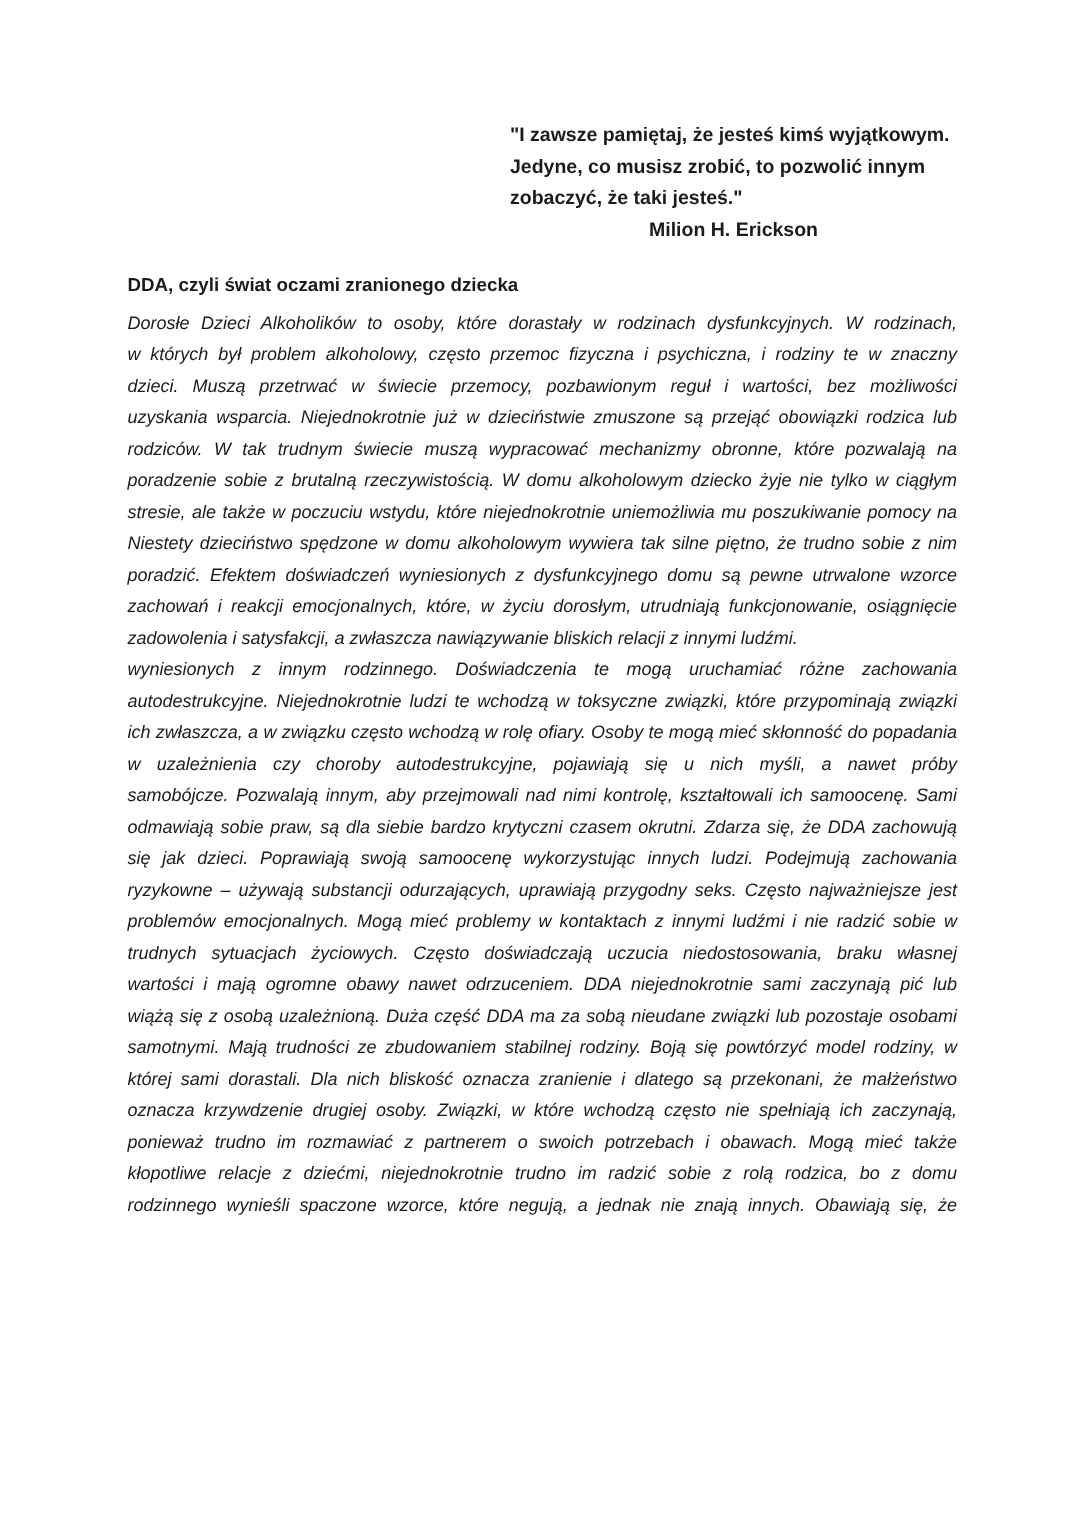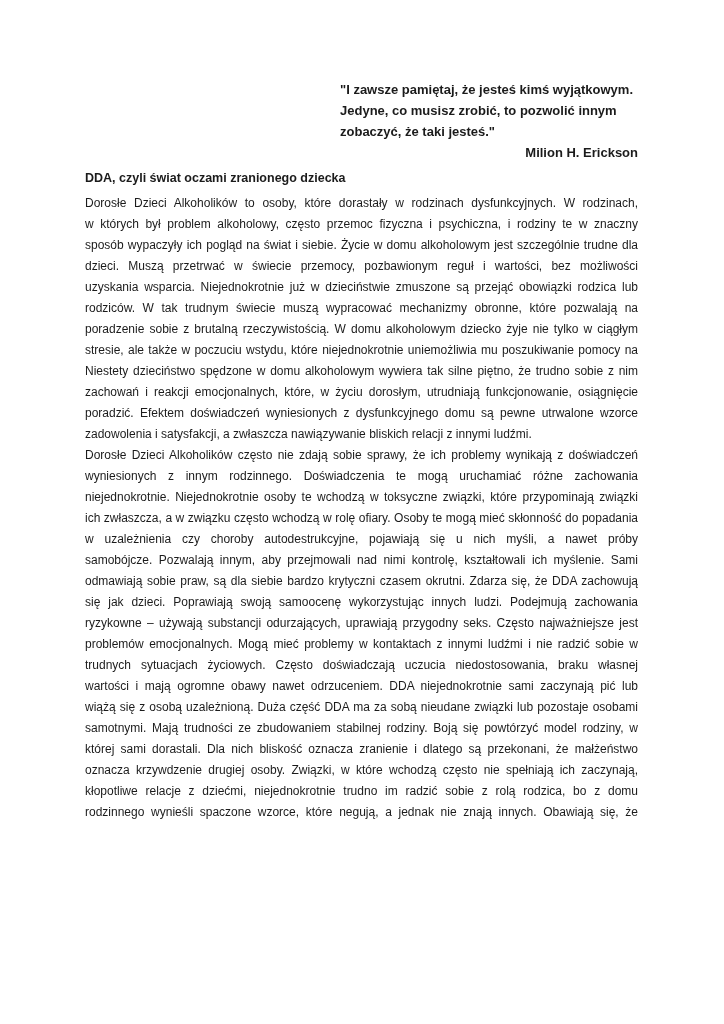"Milion H. Erickson" .quote-attribution { text-align: right -> center }
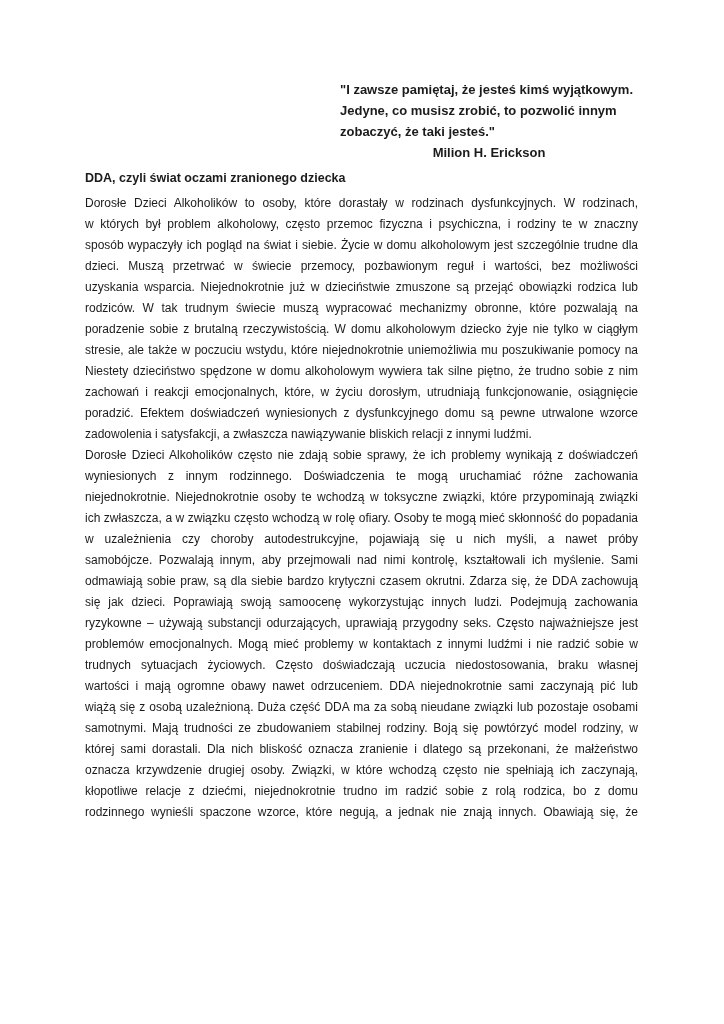"DDA, czyli świat oczami zranionego" .article { top: 168px -> 180px }
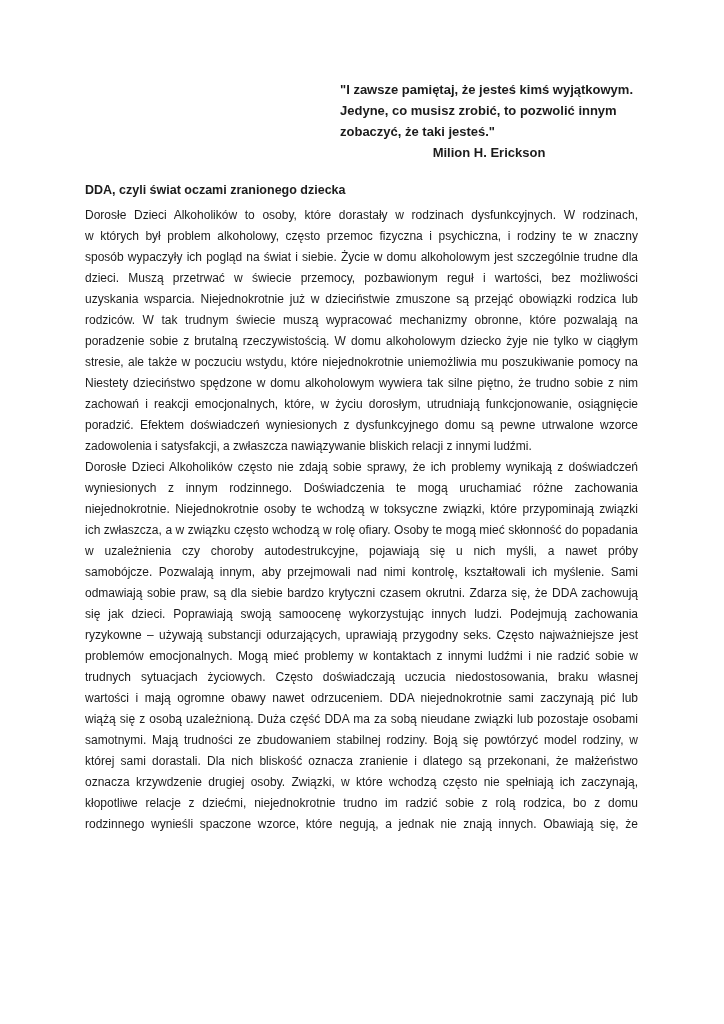"Dorosłe Dzieci Alkoholików to osoby," .paragraph { font-style: none -> italic }
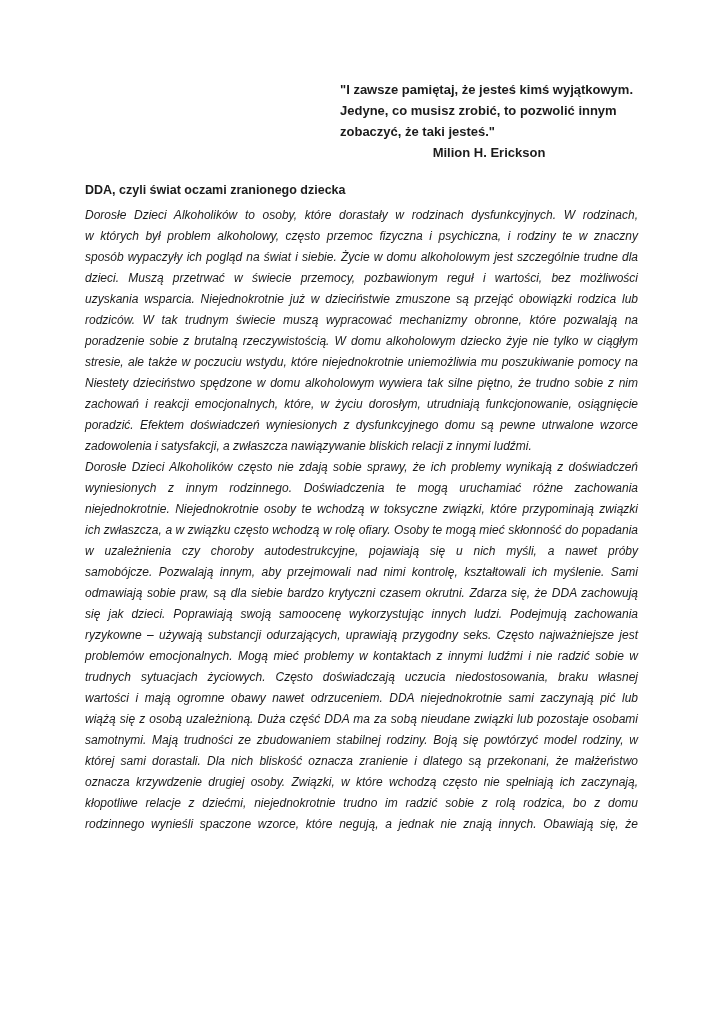"sposób wypaczyły ich pogląd na" div.line { html: <div>sposób wypaczyły ich pogląd na świat i siebie. Życie w domu alkoholowym jest szczególnie trudne dla</div> -> none }
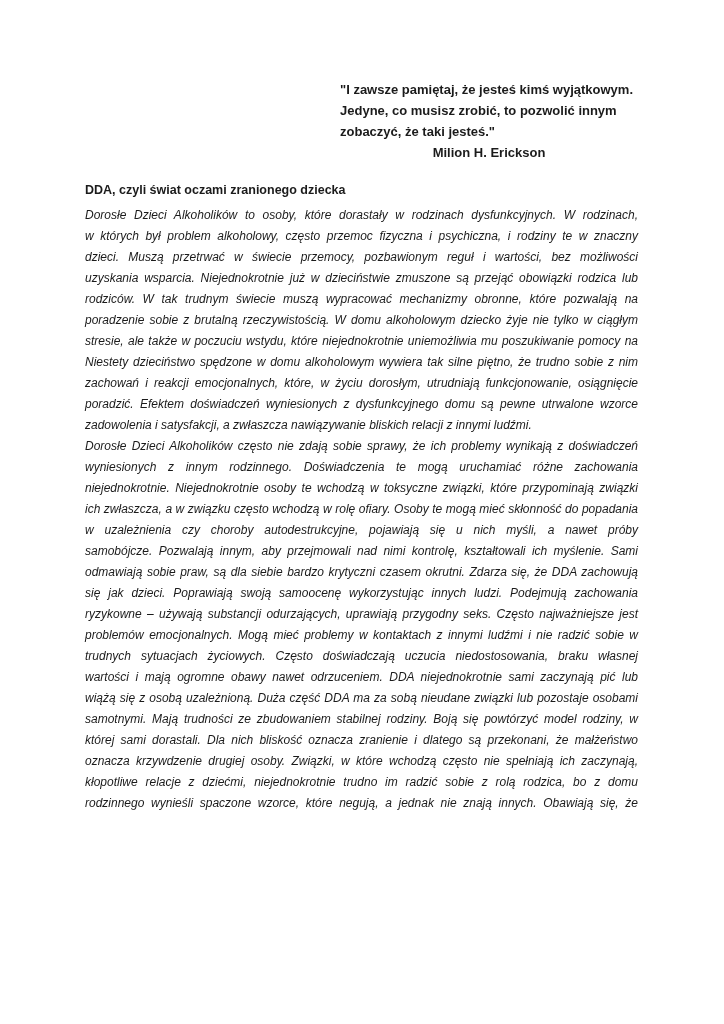"zachowań i reakcji emocjonalnych, które," div.line { order: before "poradzić. Efektem doświadczeń" -> after "poradzić. Efektem doświadczeń" }
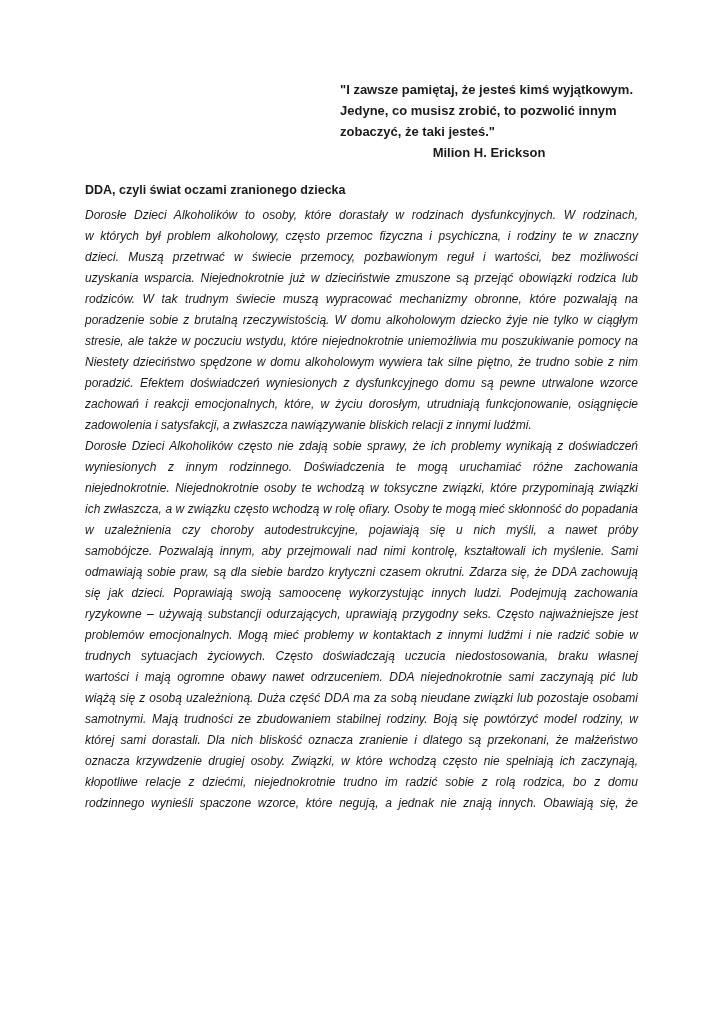"Dorosłe Dzieci Alkoholików często nie" div.line { html: <div>Dorosłe Dzieci Alkoholików często nie zdają sobie sprawy, że ich problemy wynikają z doświadczeń</div> -> none }
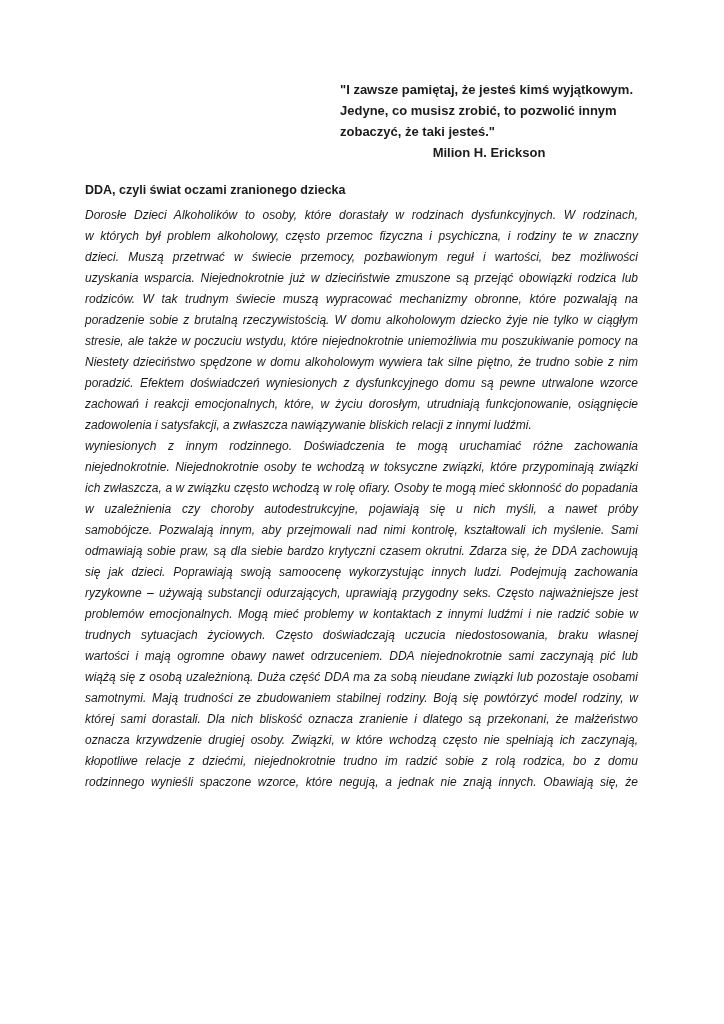"niejednokrotnie. Niejednokrotnie osoby" div.line { text: niejednokrotnie. Niejednokrotnie osoby -> autodestrukcyjne. Niejednokrotnie ludzi }
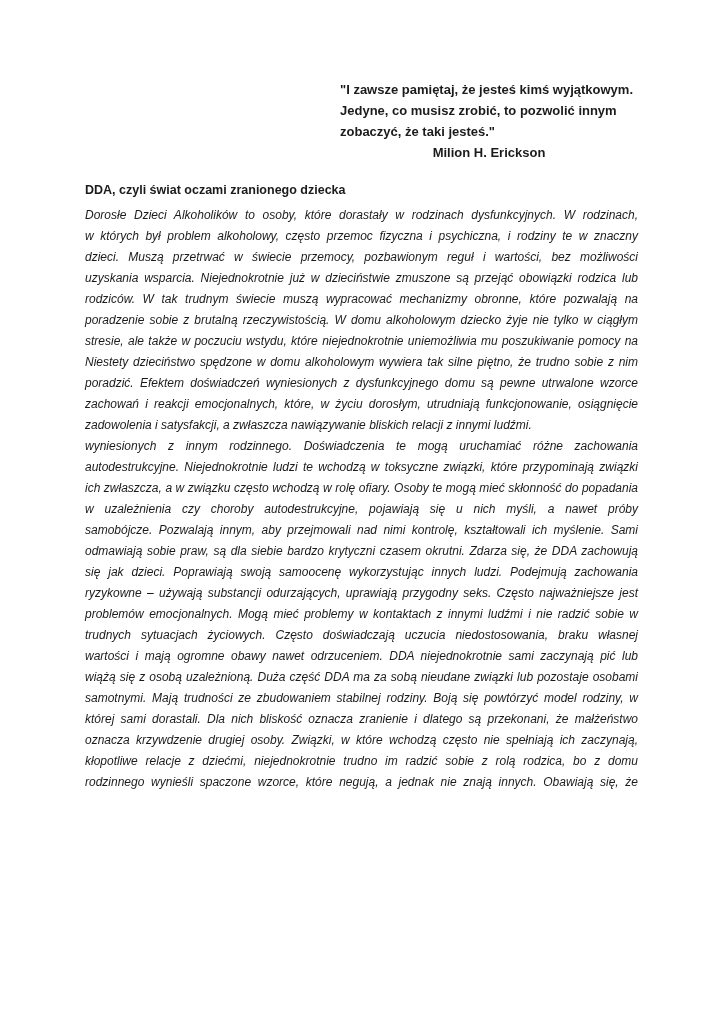"samobójcze. Pozwalają innym, aby" div.line { text: myślenie -> samoocenę }
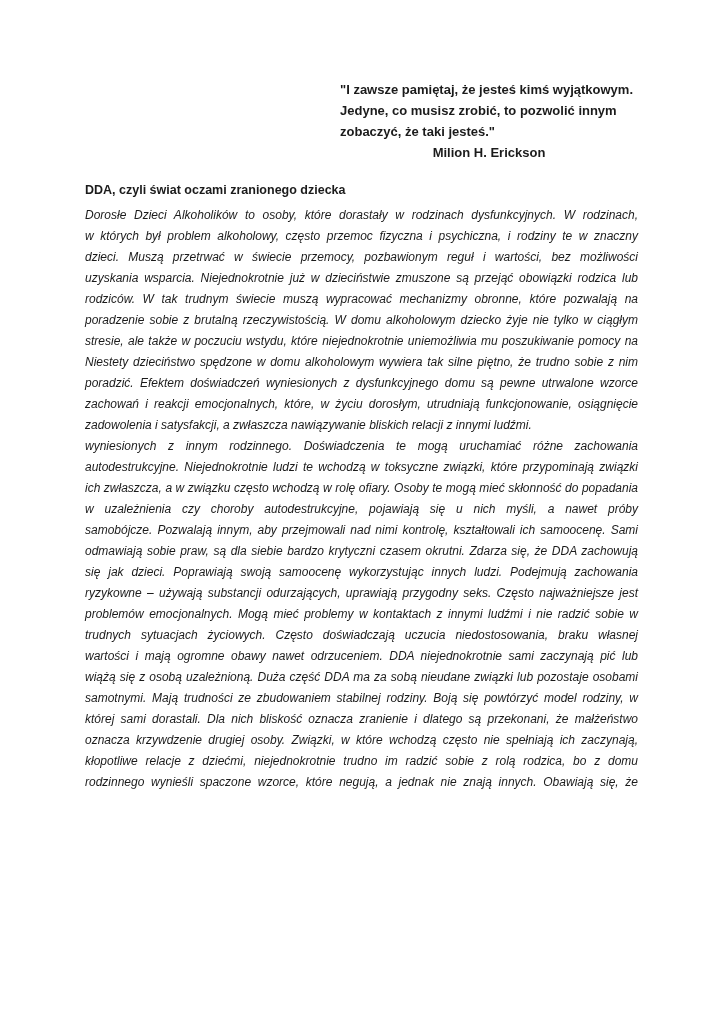"ponieważ trudno im rozmawiać z" div.line { html: none -> <div>ponieważ trudno im rozmawiać z partnerem o swoich potrzebach i obawach. Mogą mieć także</div> }
